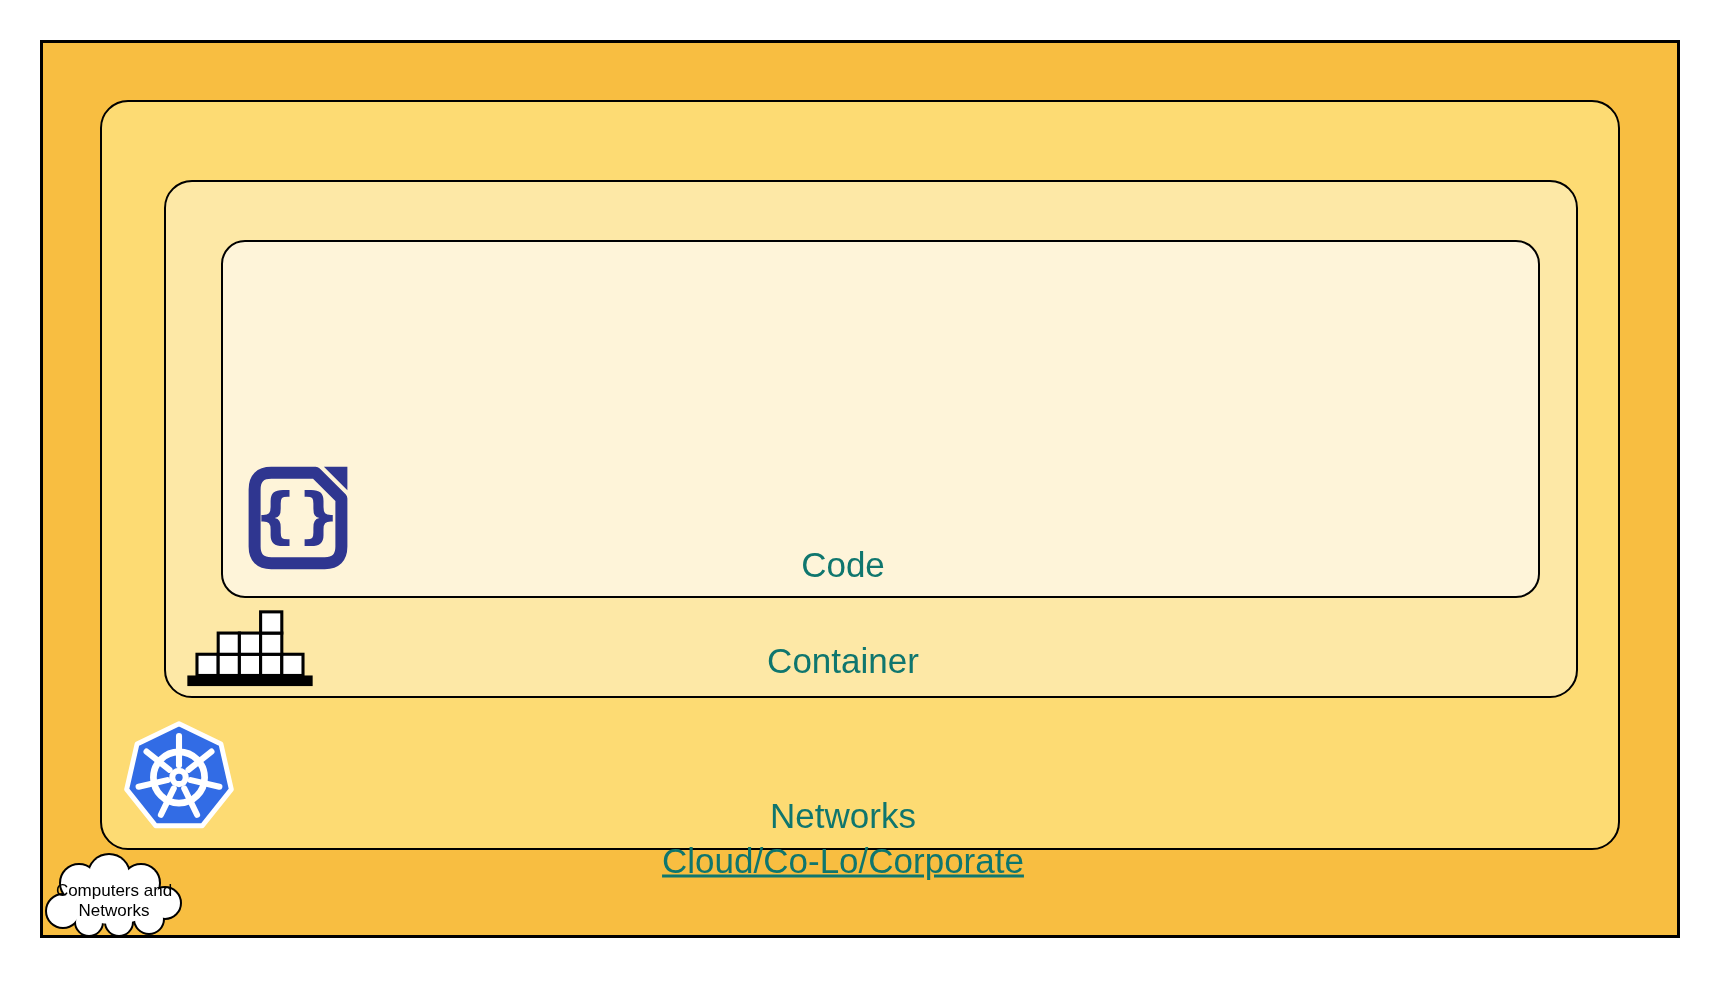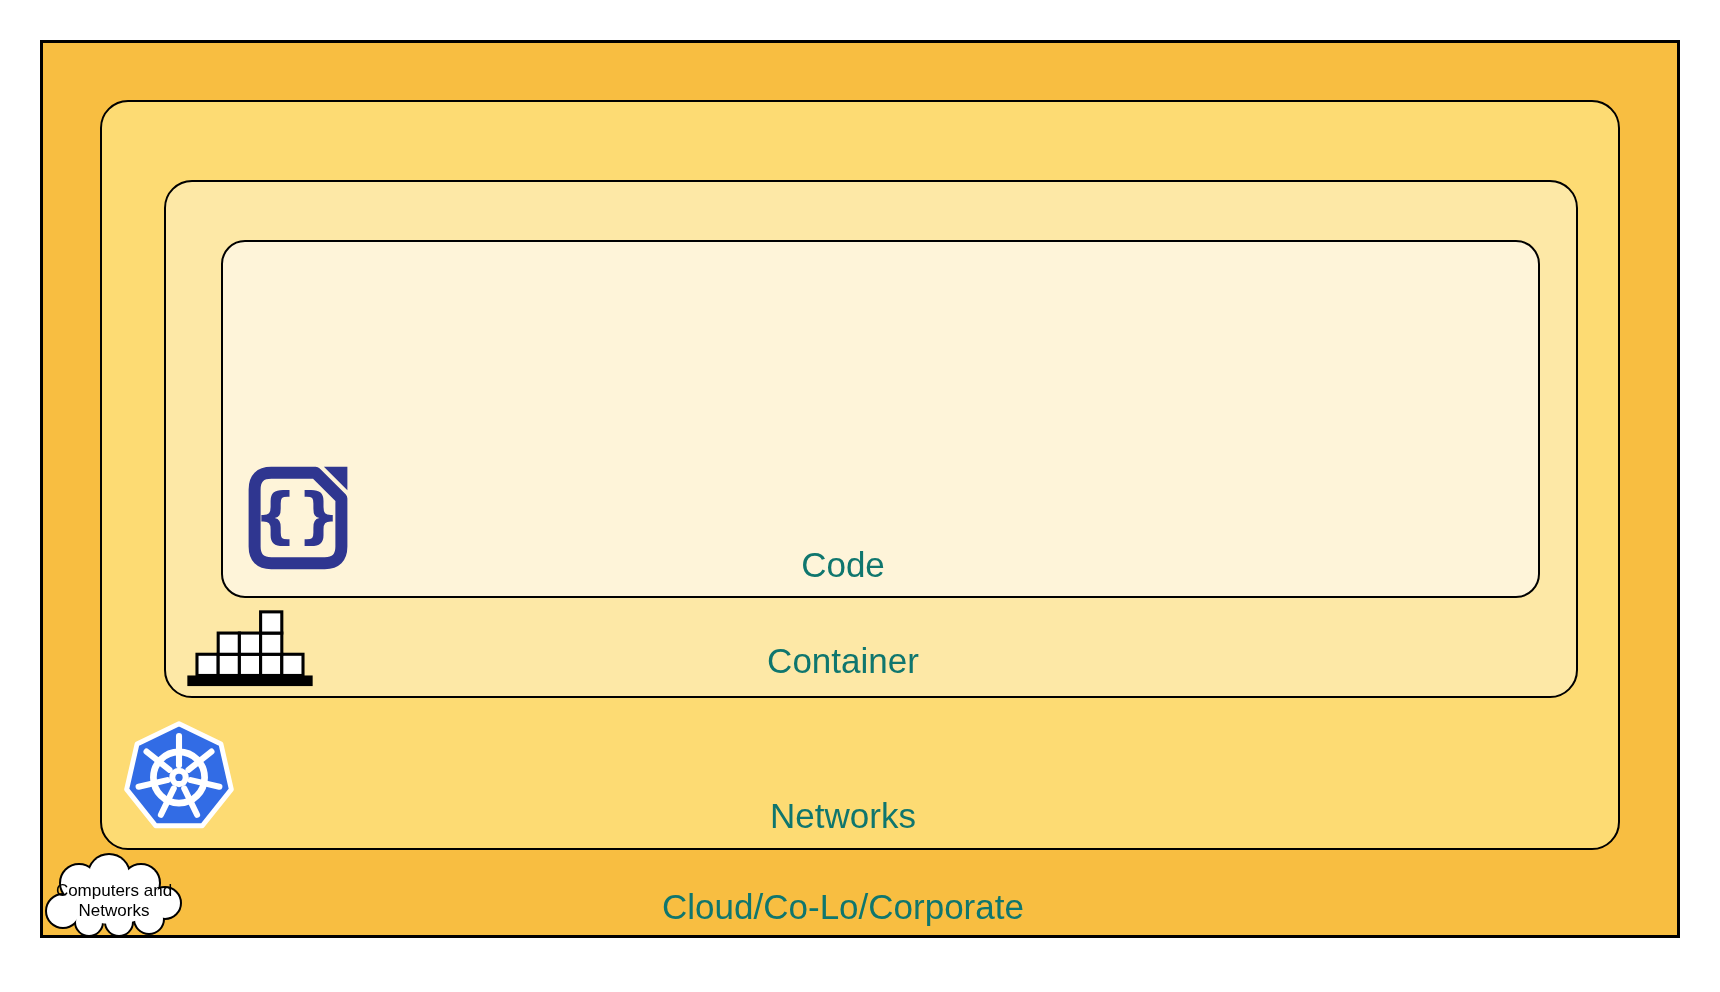"Cloud/Co-Lo/Corporate" .label-datacenter { text-decoration: none -> underline; top: 906px -> 860px }
